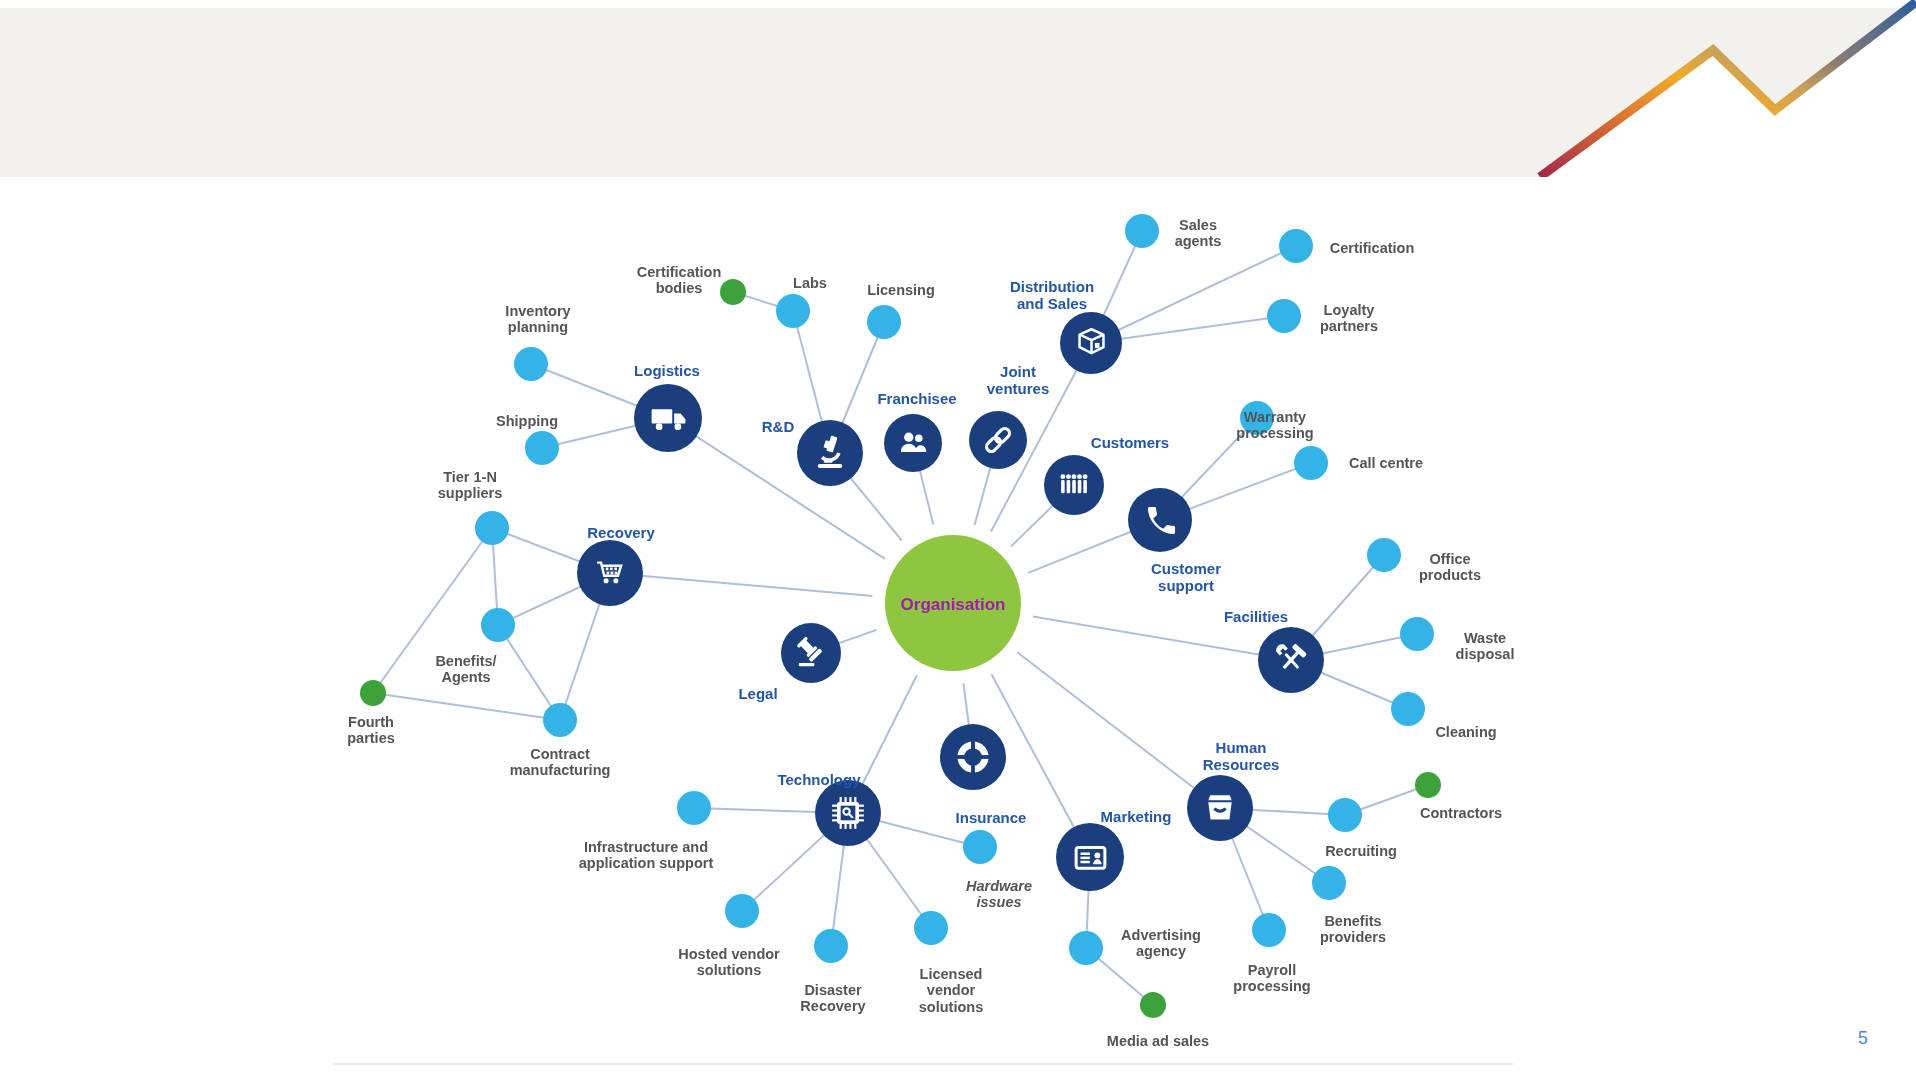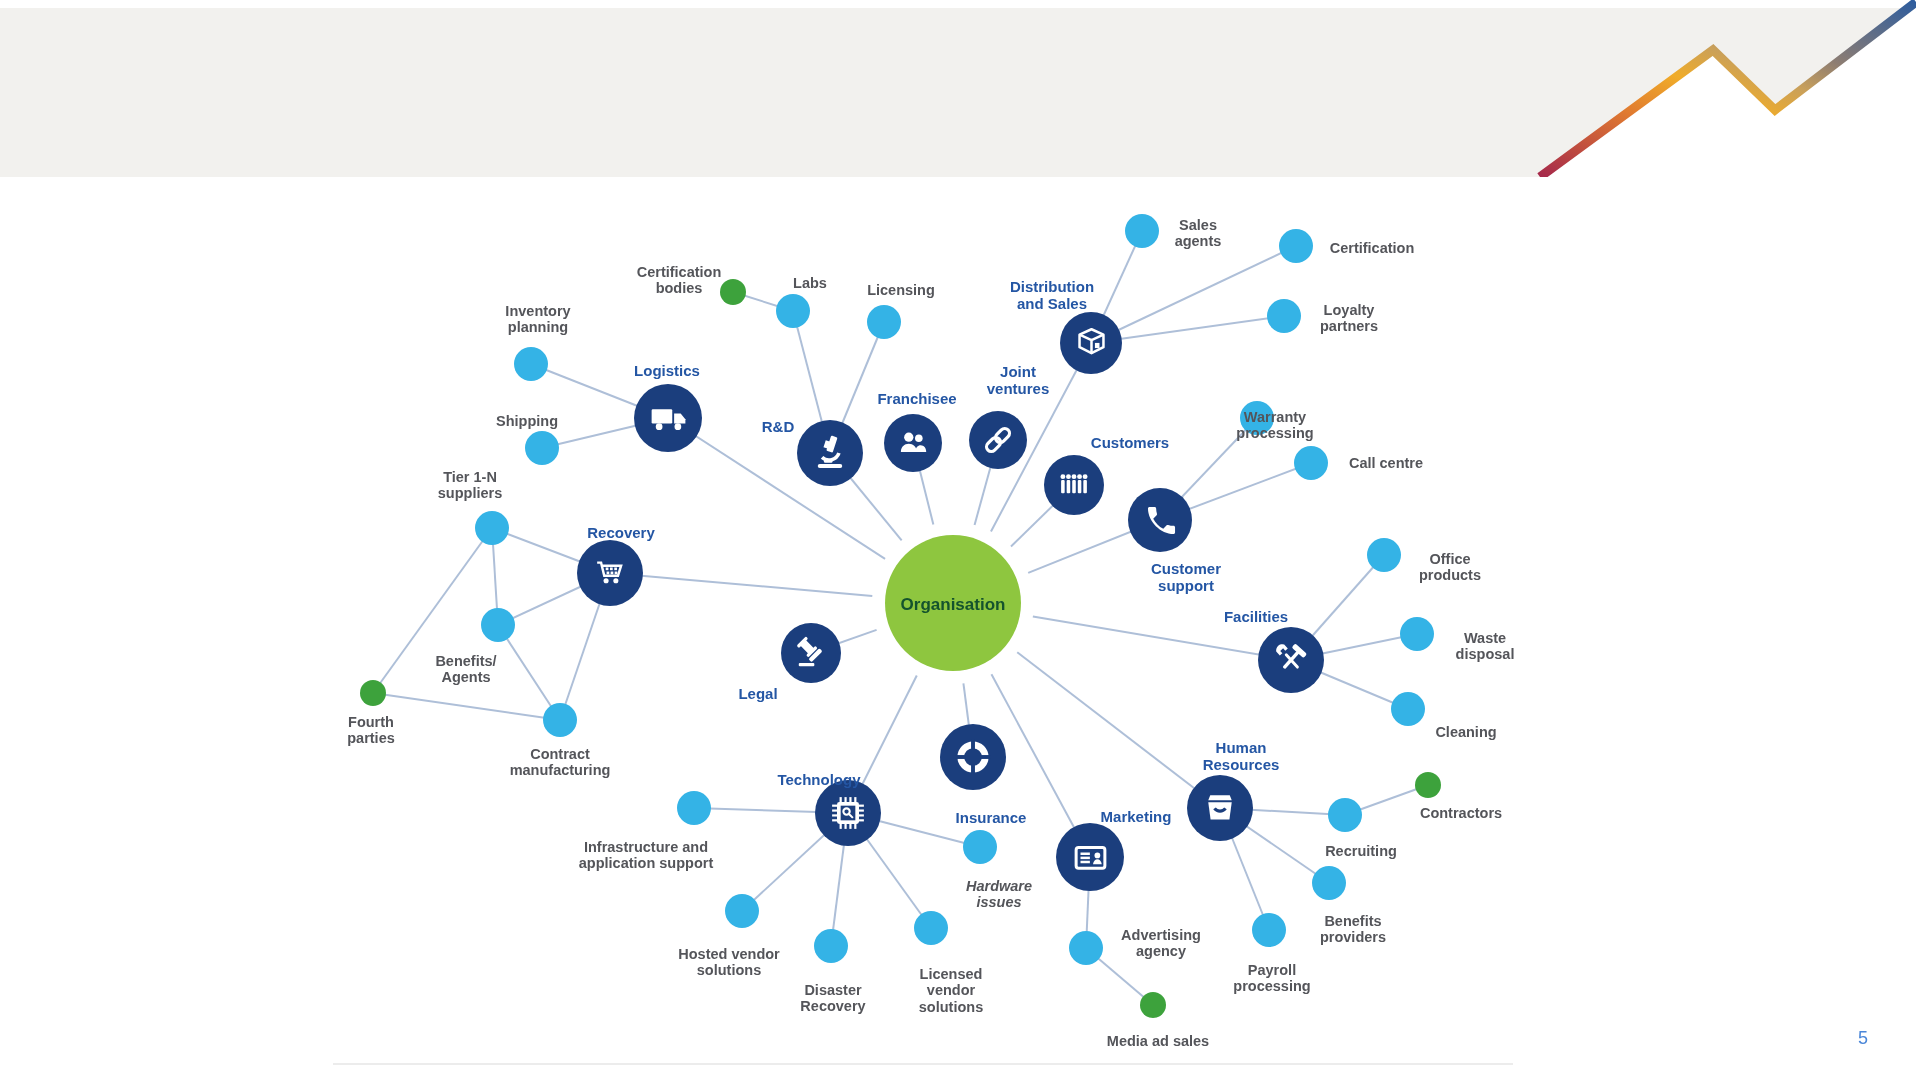"Organisation" .lbl-center { color: #14532d -> #a21caf }
